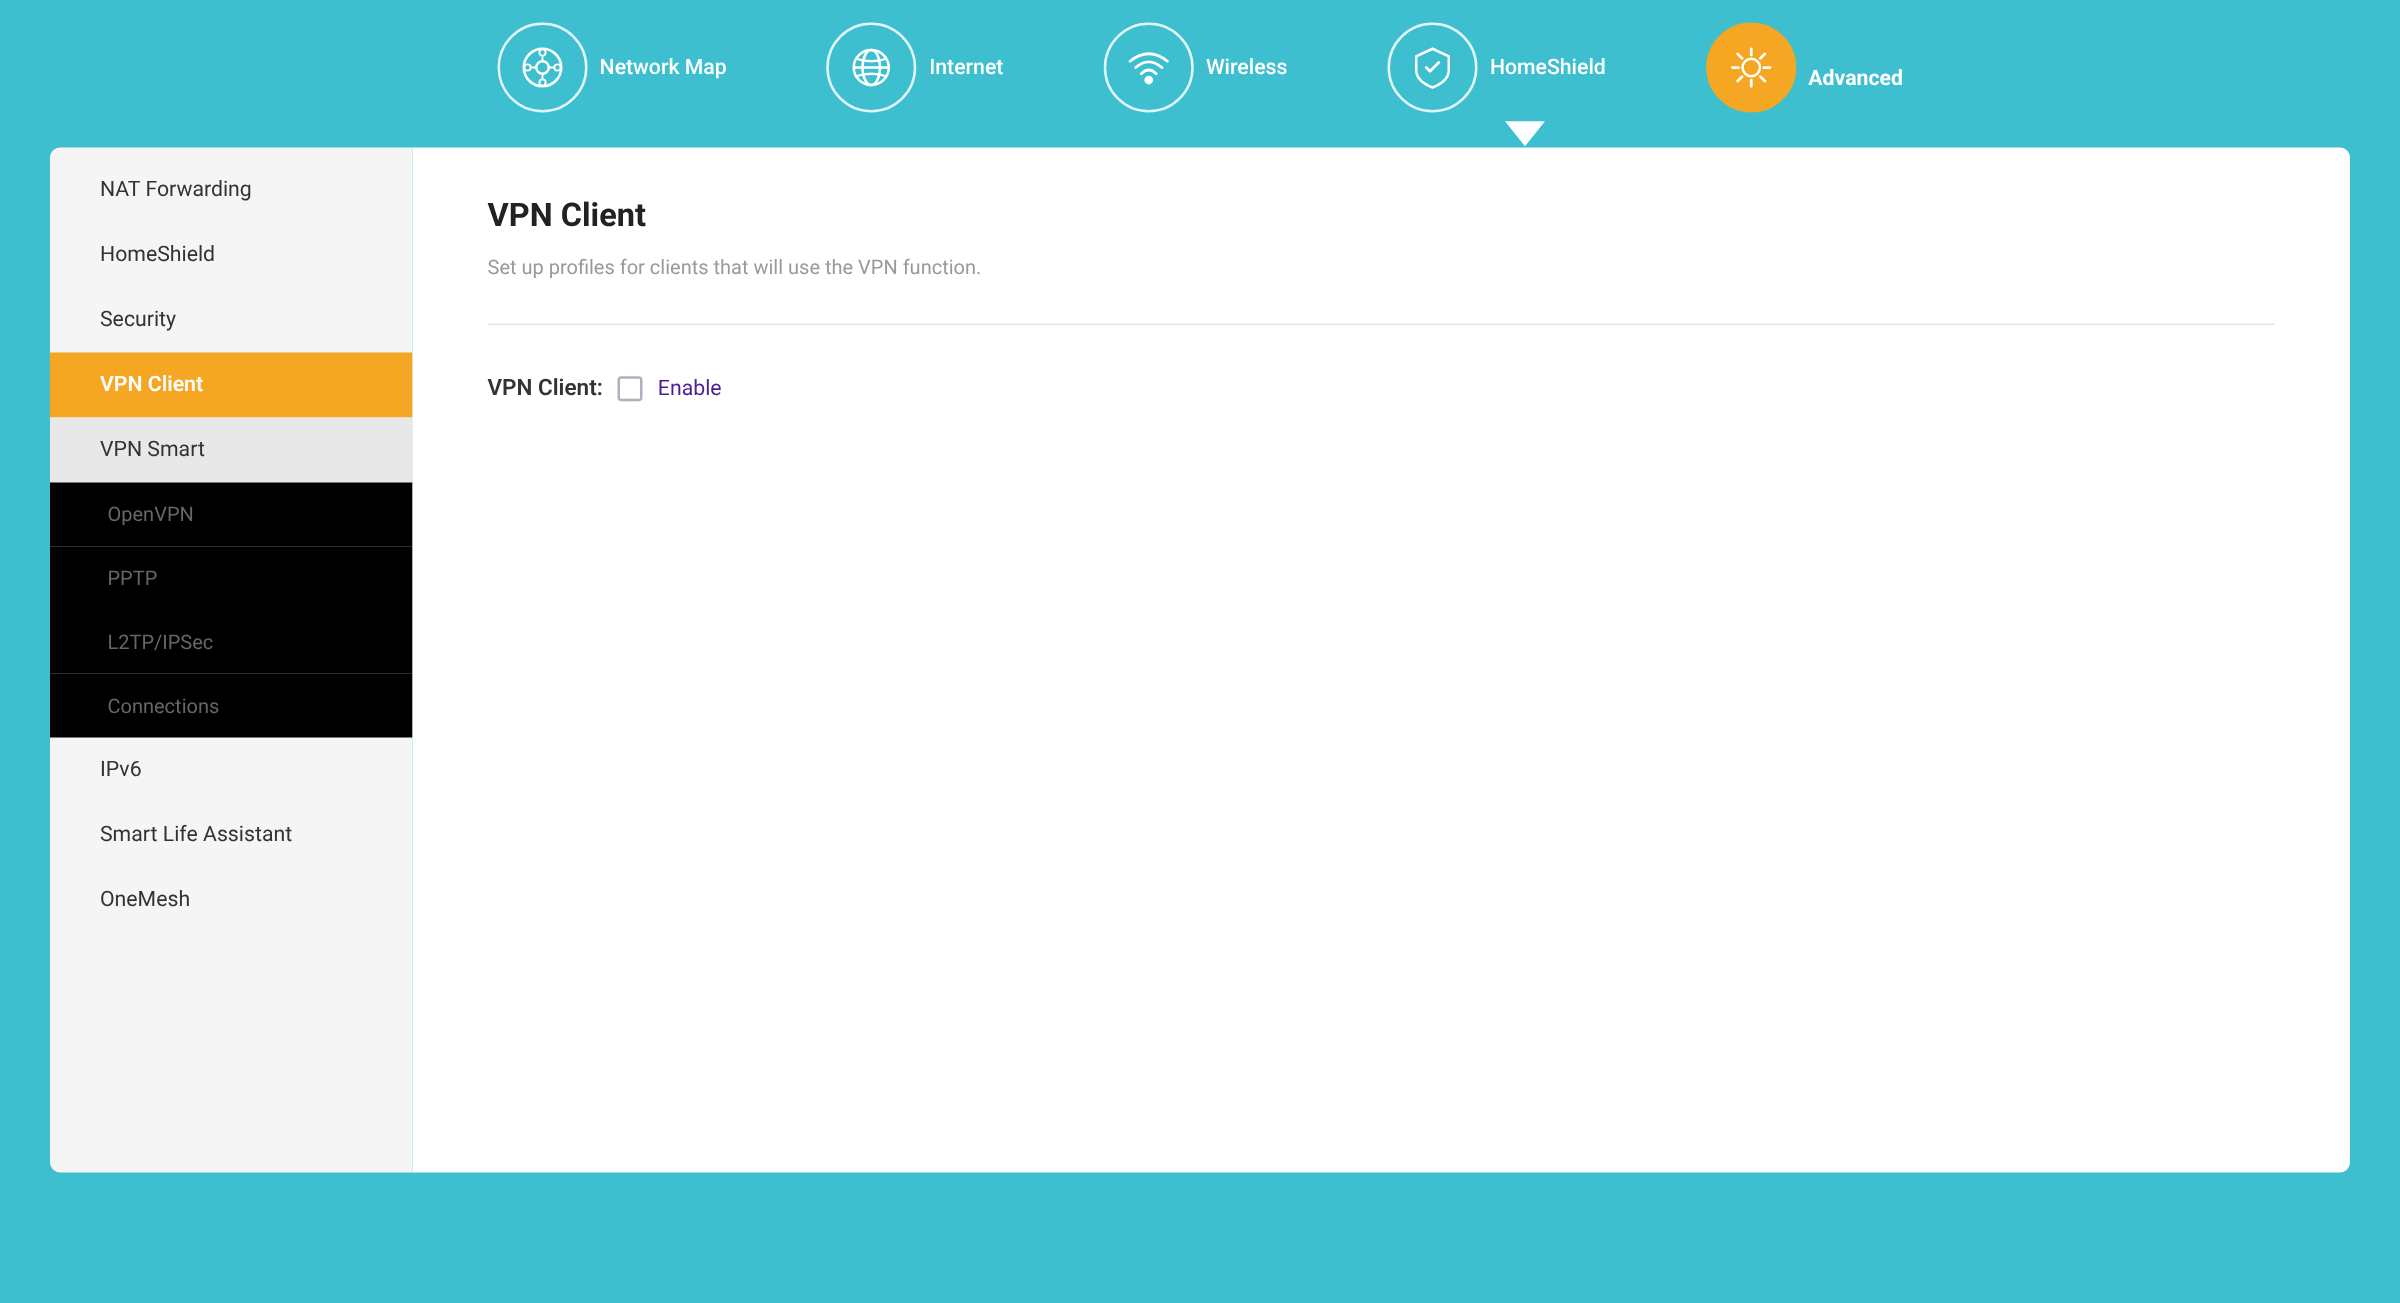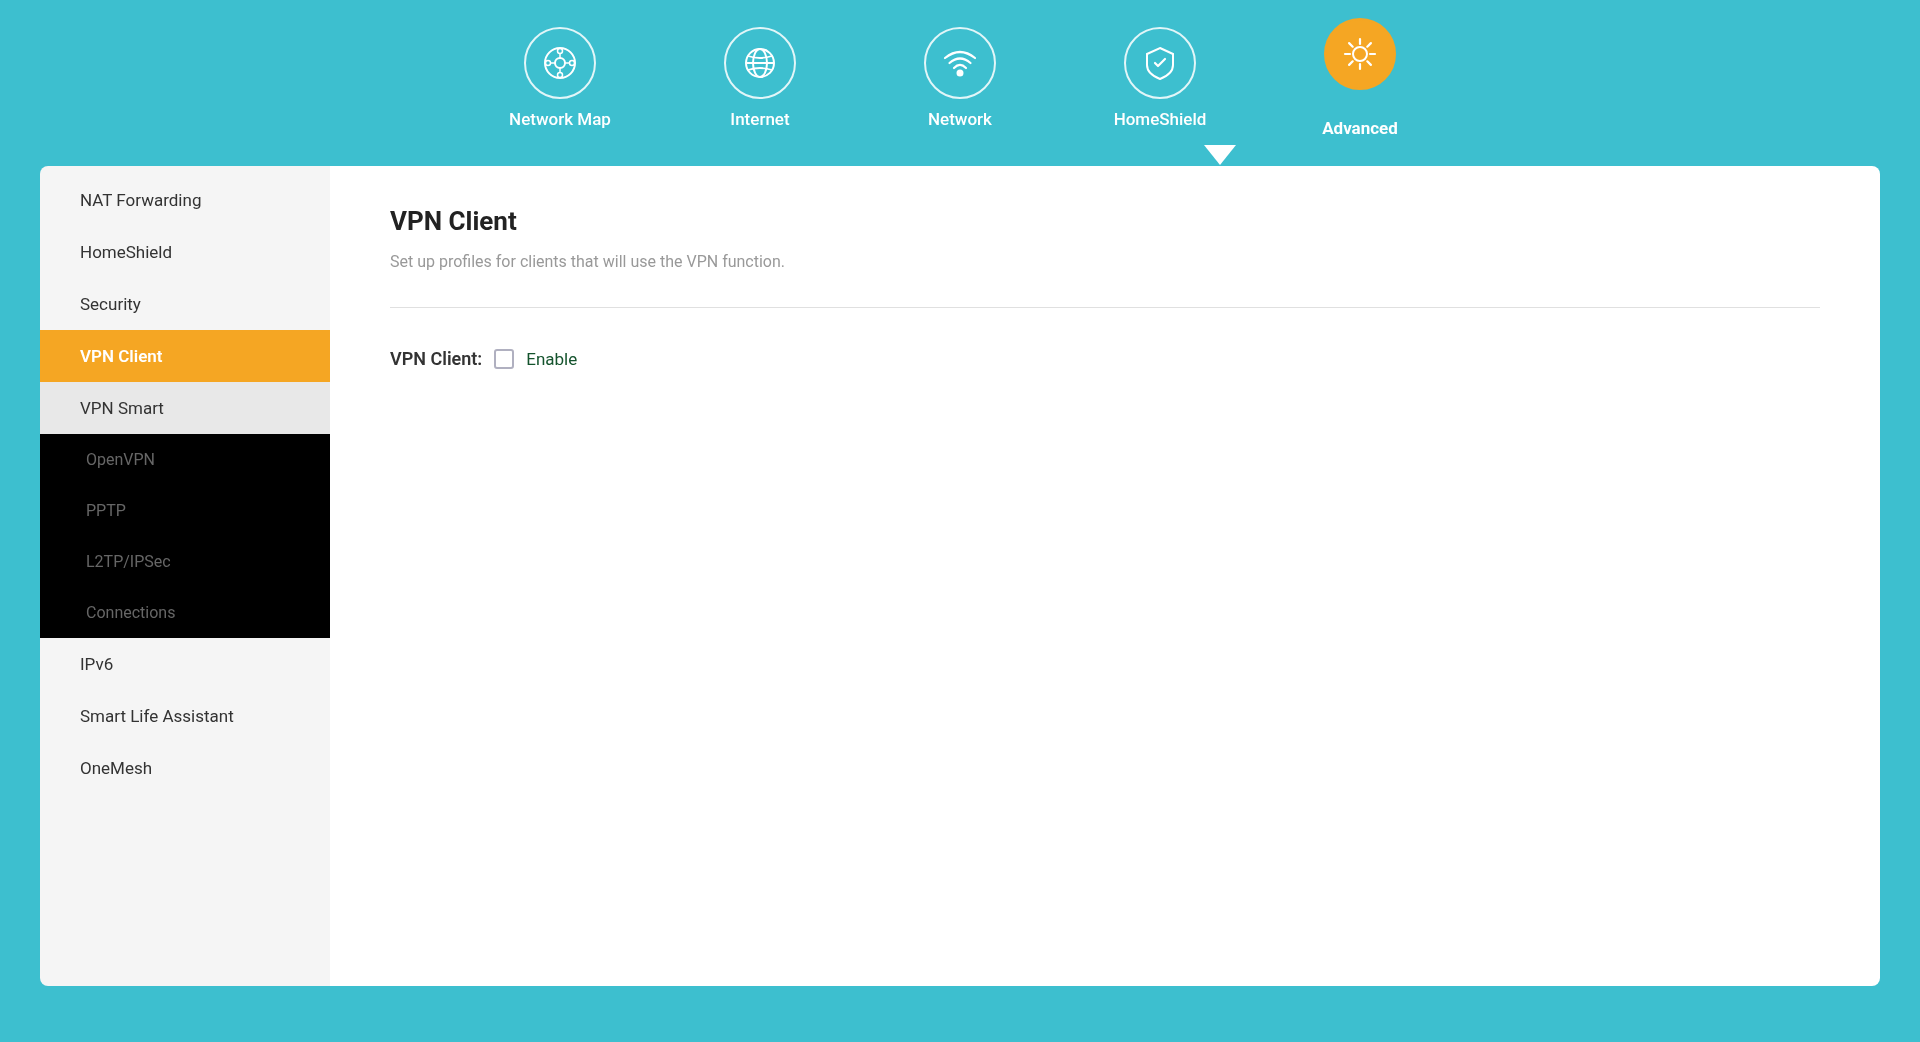"Network Map" .nav-item { flex-direction: column -> row }
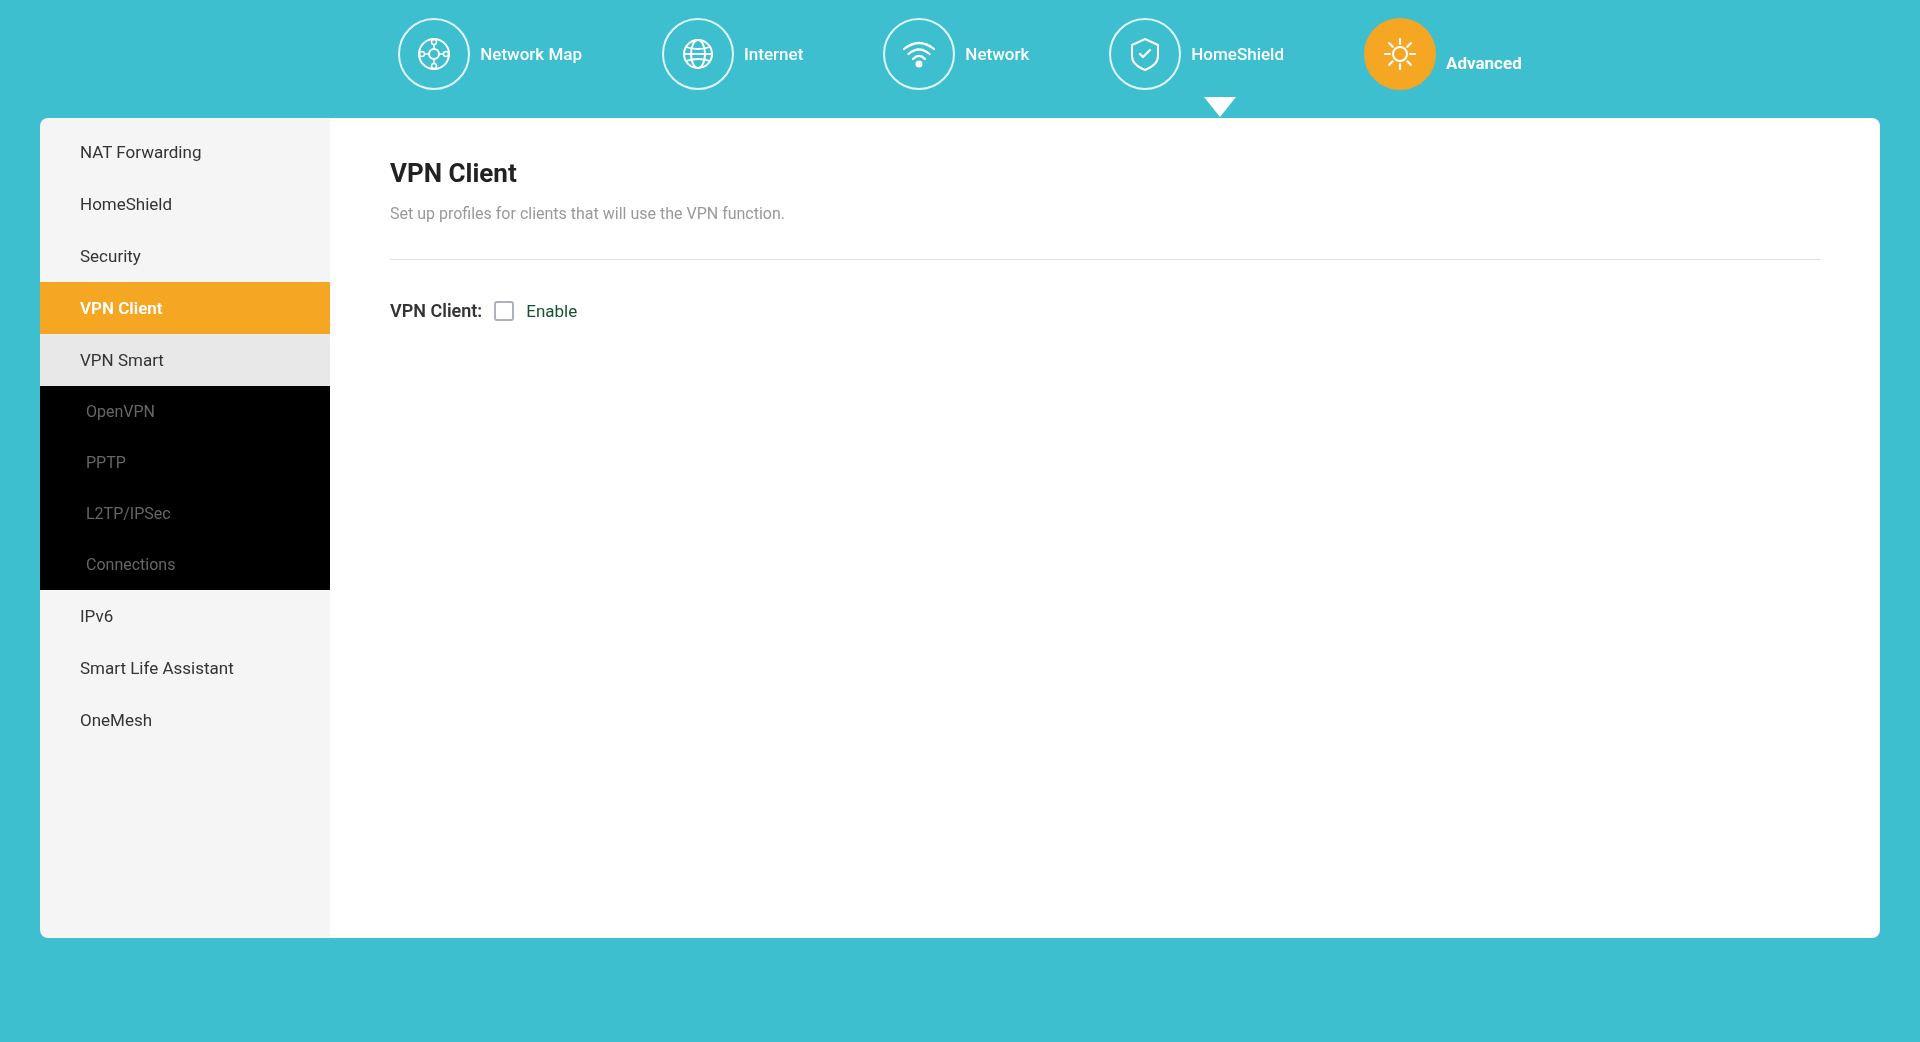"Network" span.nav-label { text: Network -> Wireless }
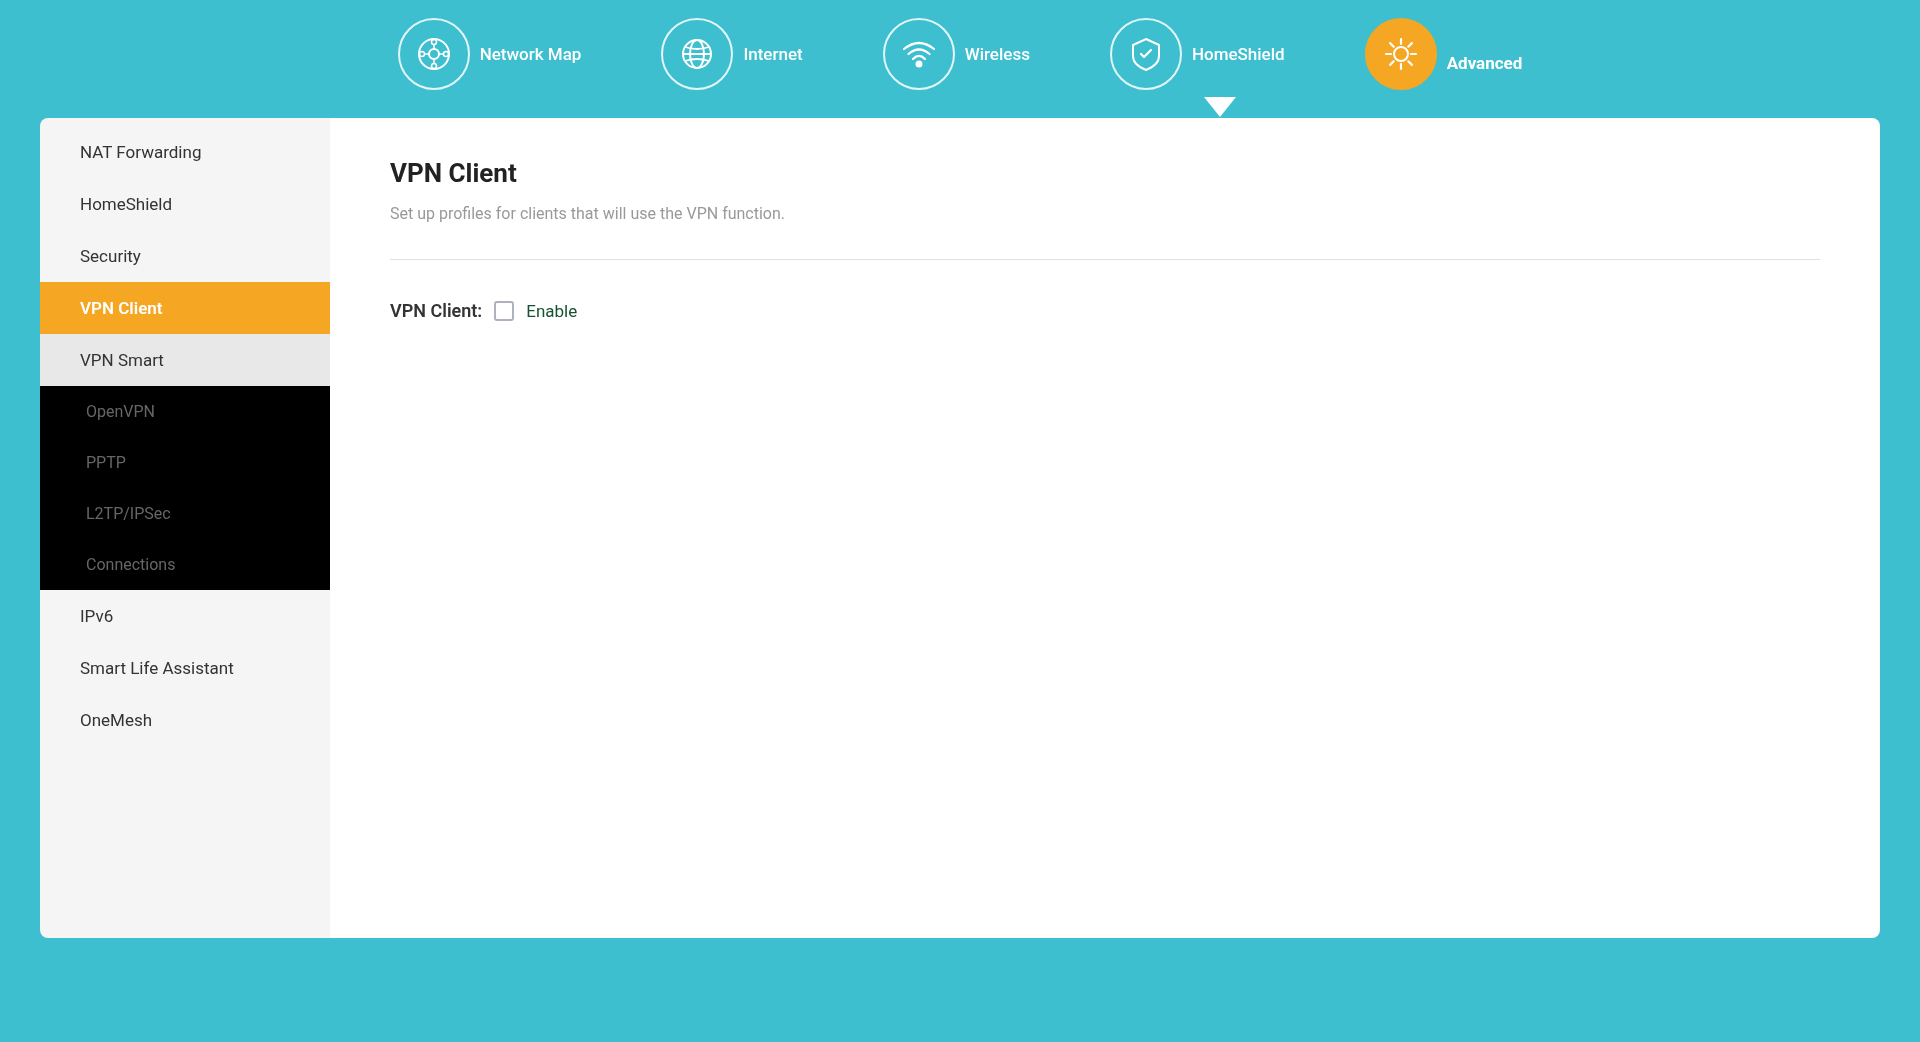"Enable" .enable-text { color: #14532d -> #4c1d95 }
